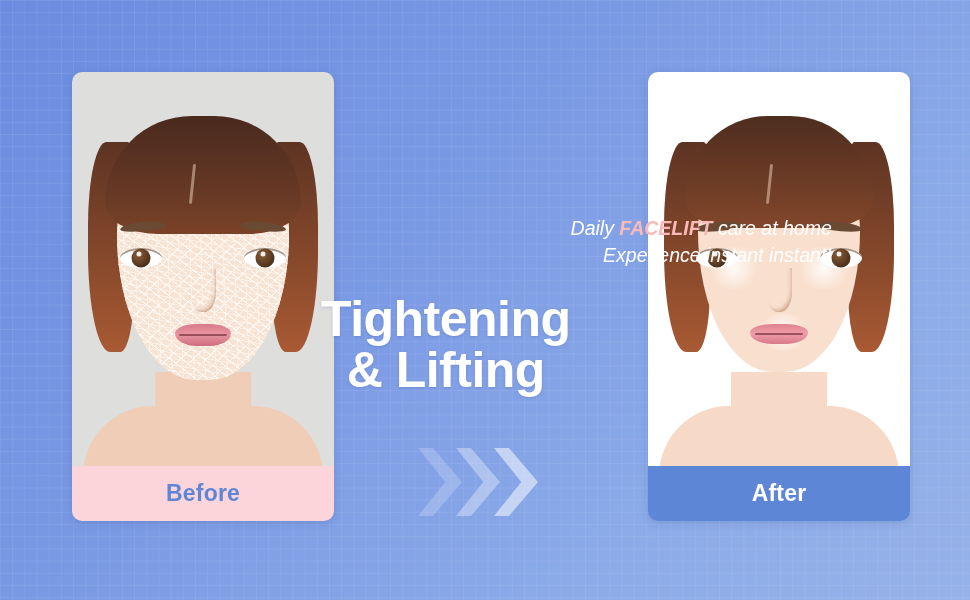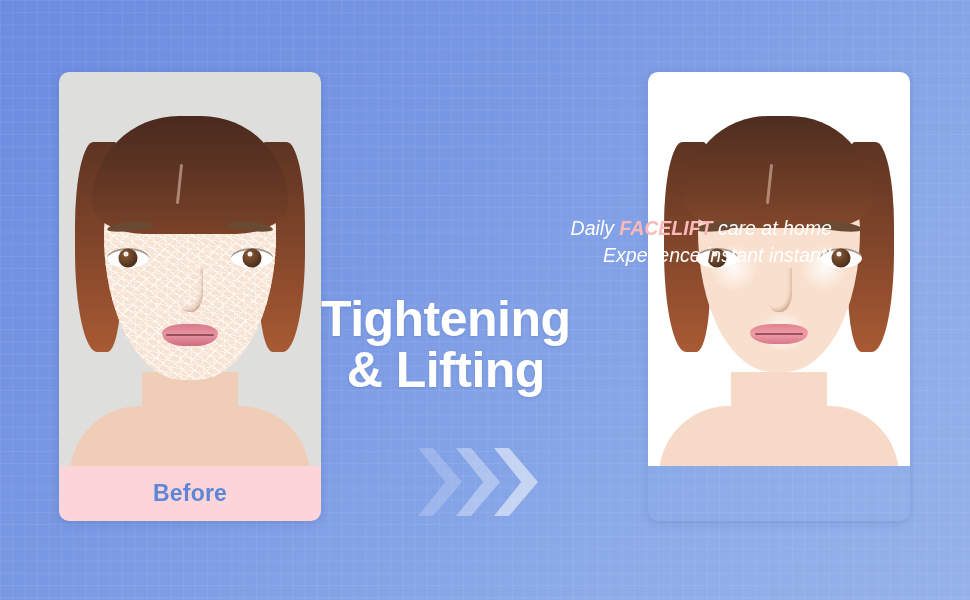"Before" #card-before { left: 59px -> 72px }
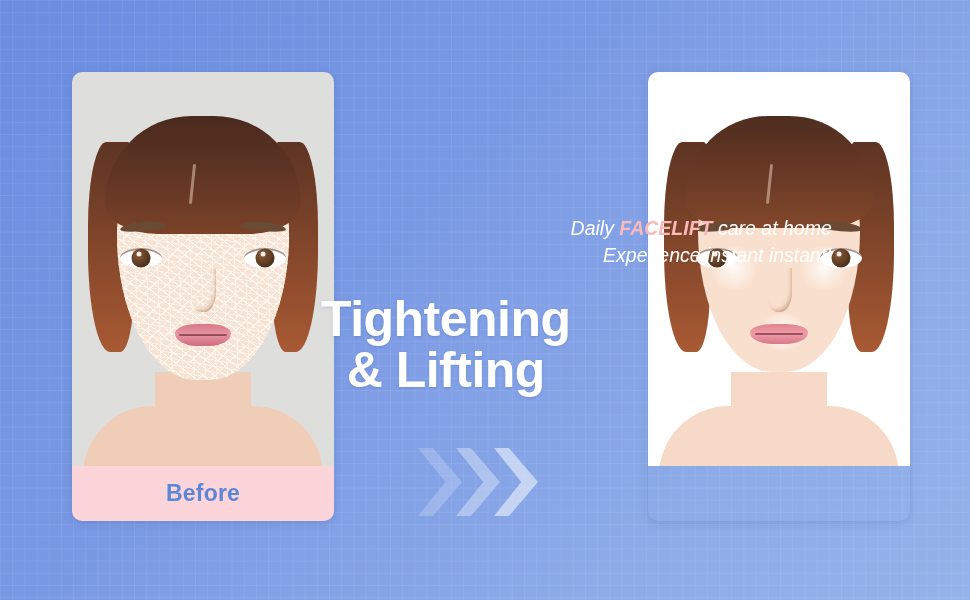"After" div.label-band { html: none -> <div>After</div> }
